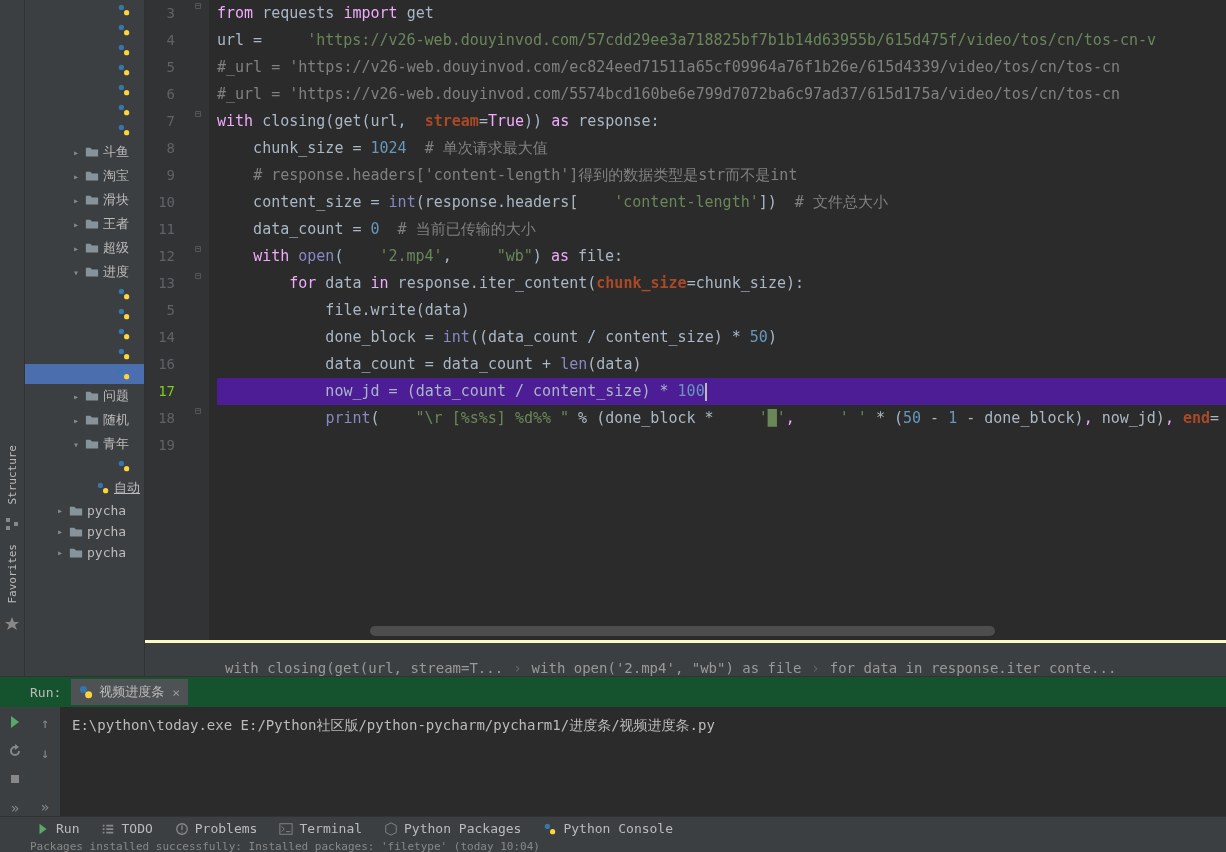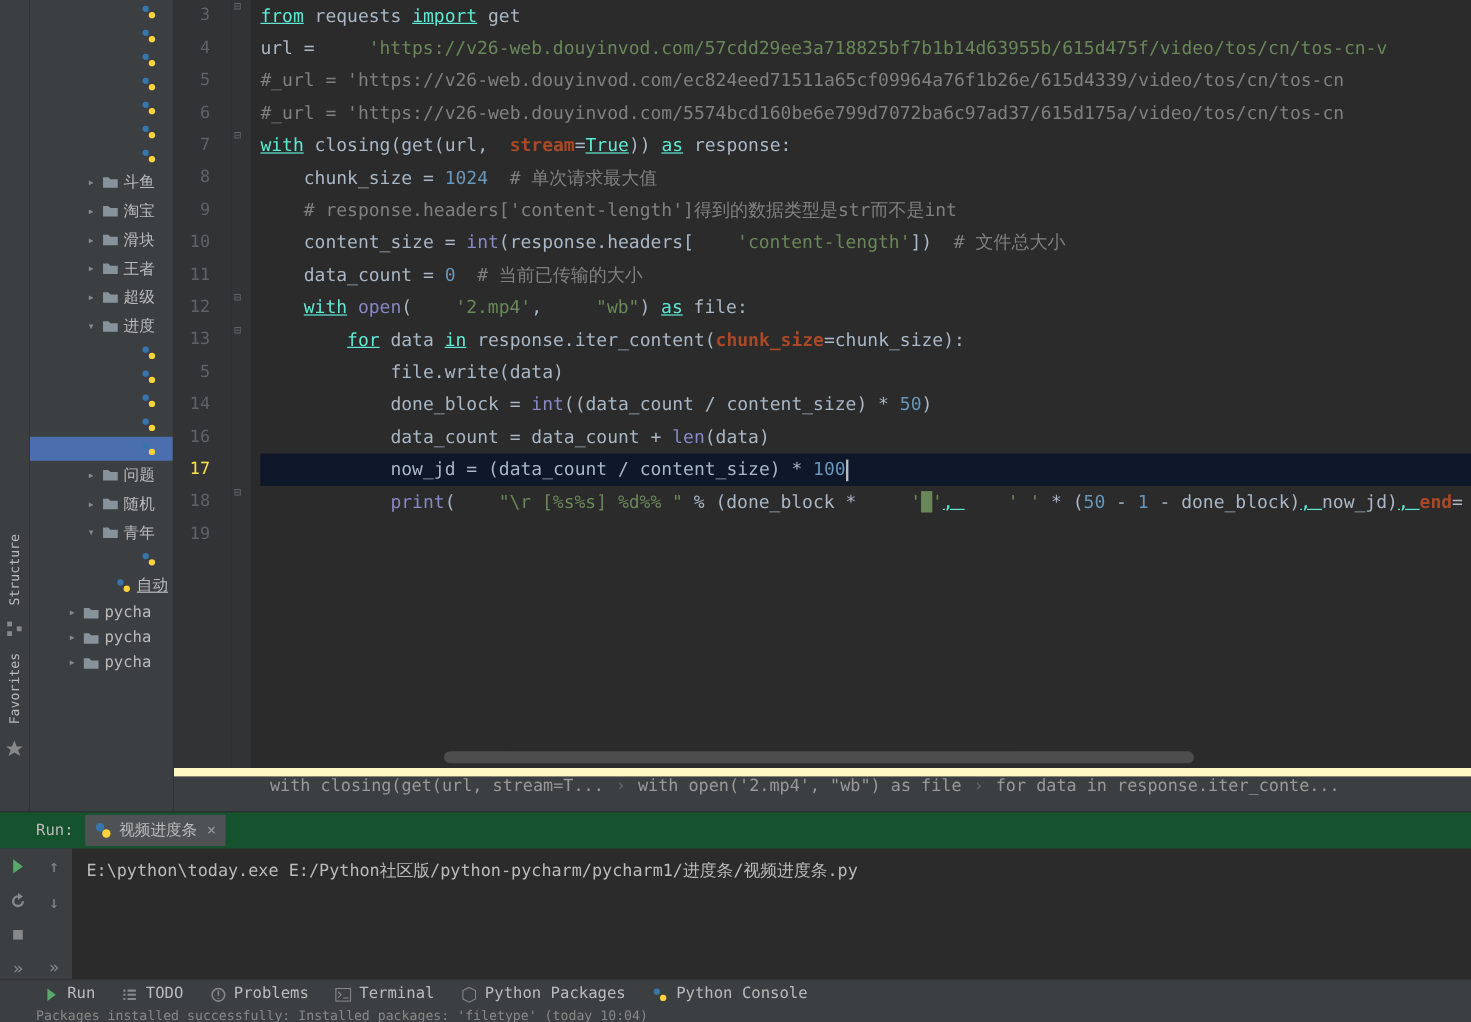"from" .kw { color: #5eead4 -> #f0abfc; text-decoration: underline -> none }
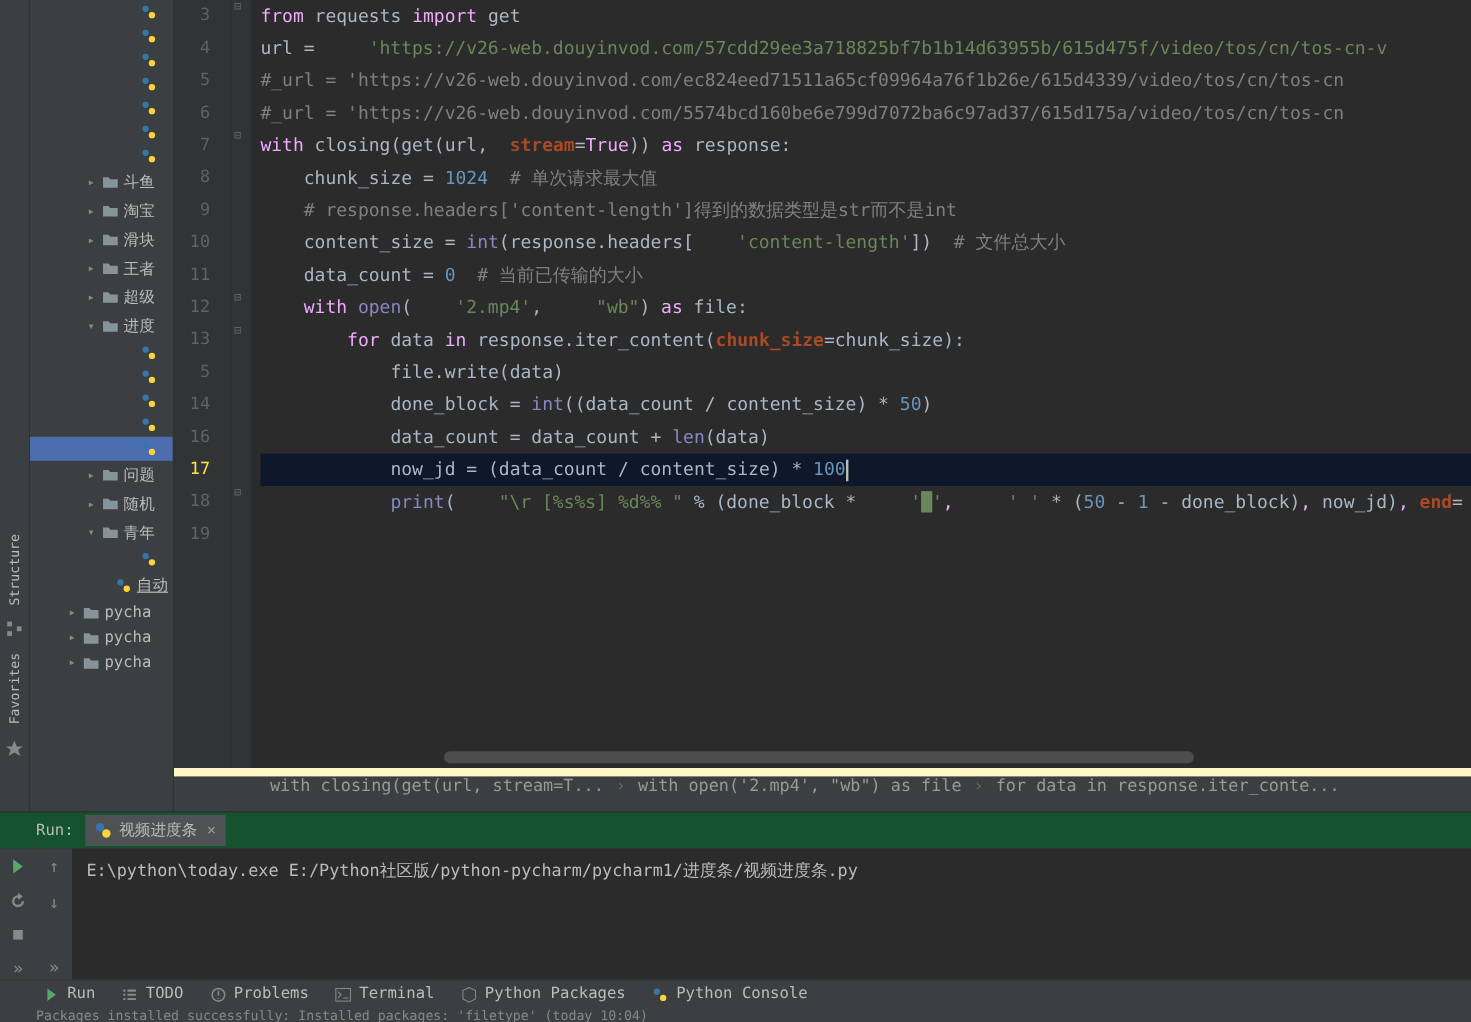"17" .gutter .line-num.current { color: #fde047 -> #84cc16 }
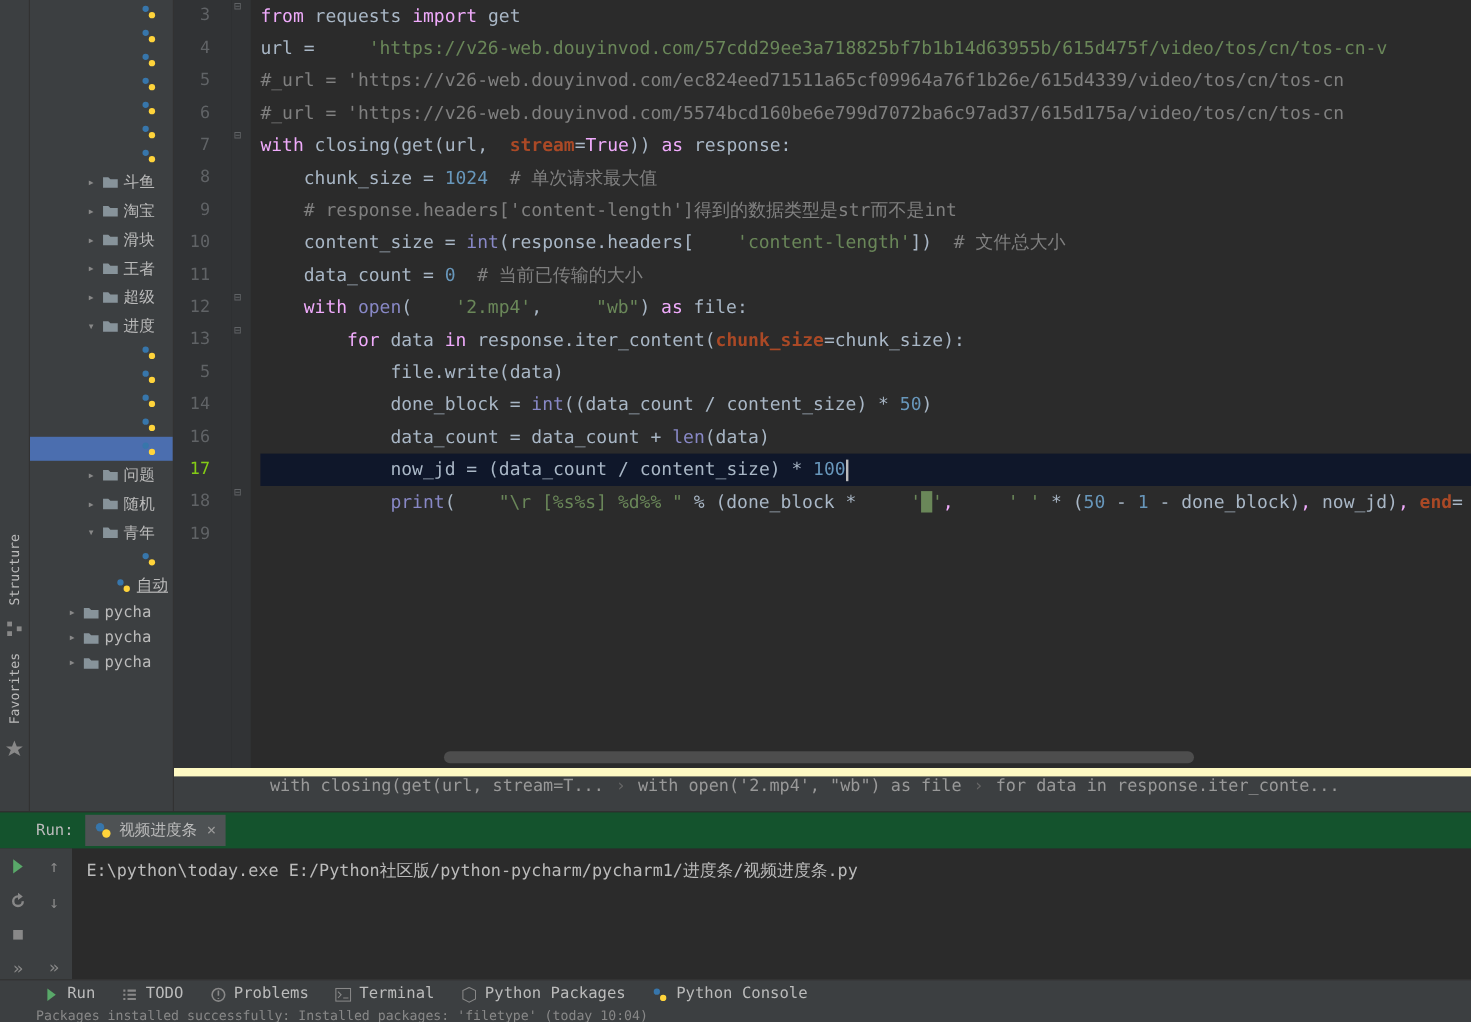"now_jd = (data_count / content_size)" .code-line.hl { background: #0f172a -> #4c1d95 }
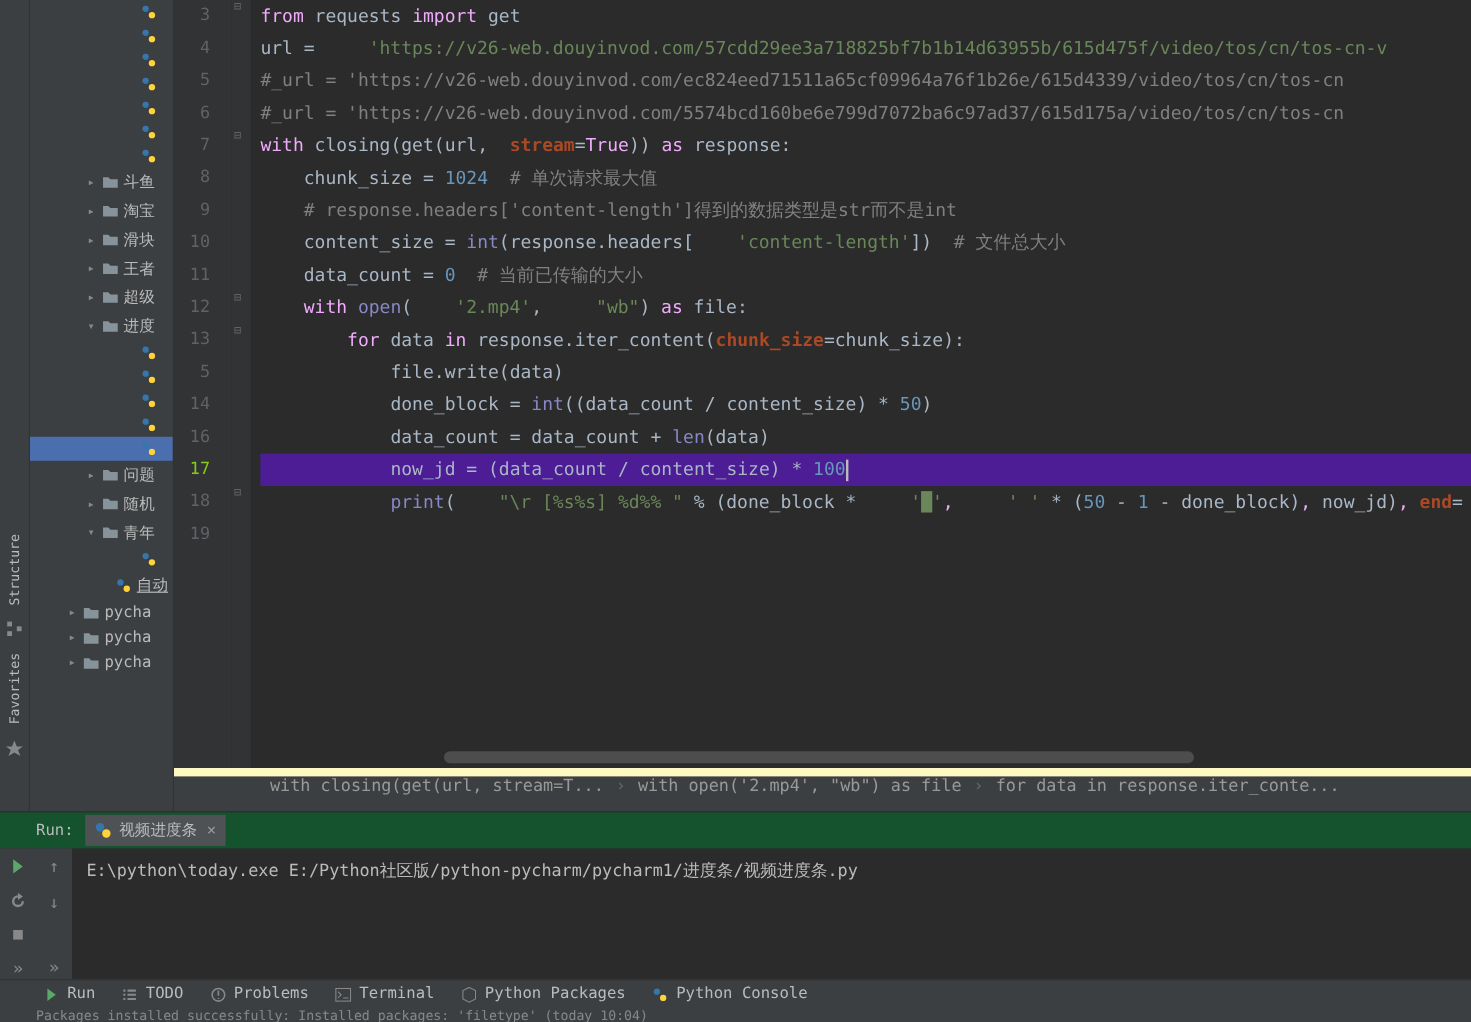"with closing(get(url, stream=T..." .breadcrumb { align-items: flex-start -> flex-end; border-top: 7px solid #fef9c3 -> 3px solid #fef9c3 }
